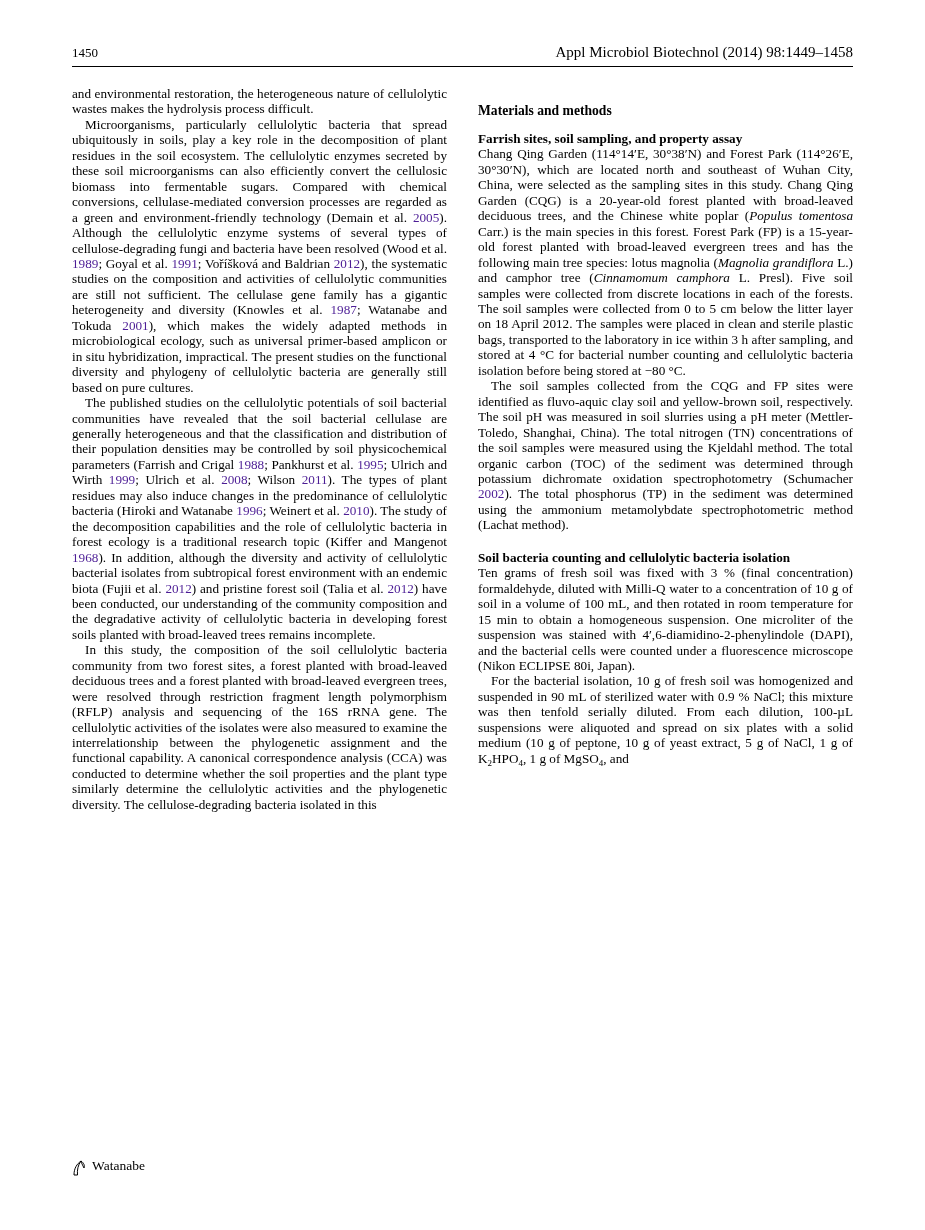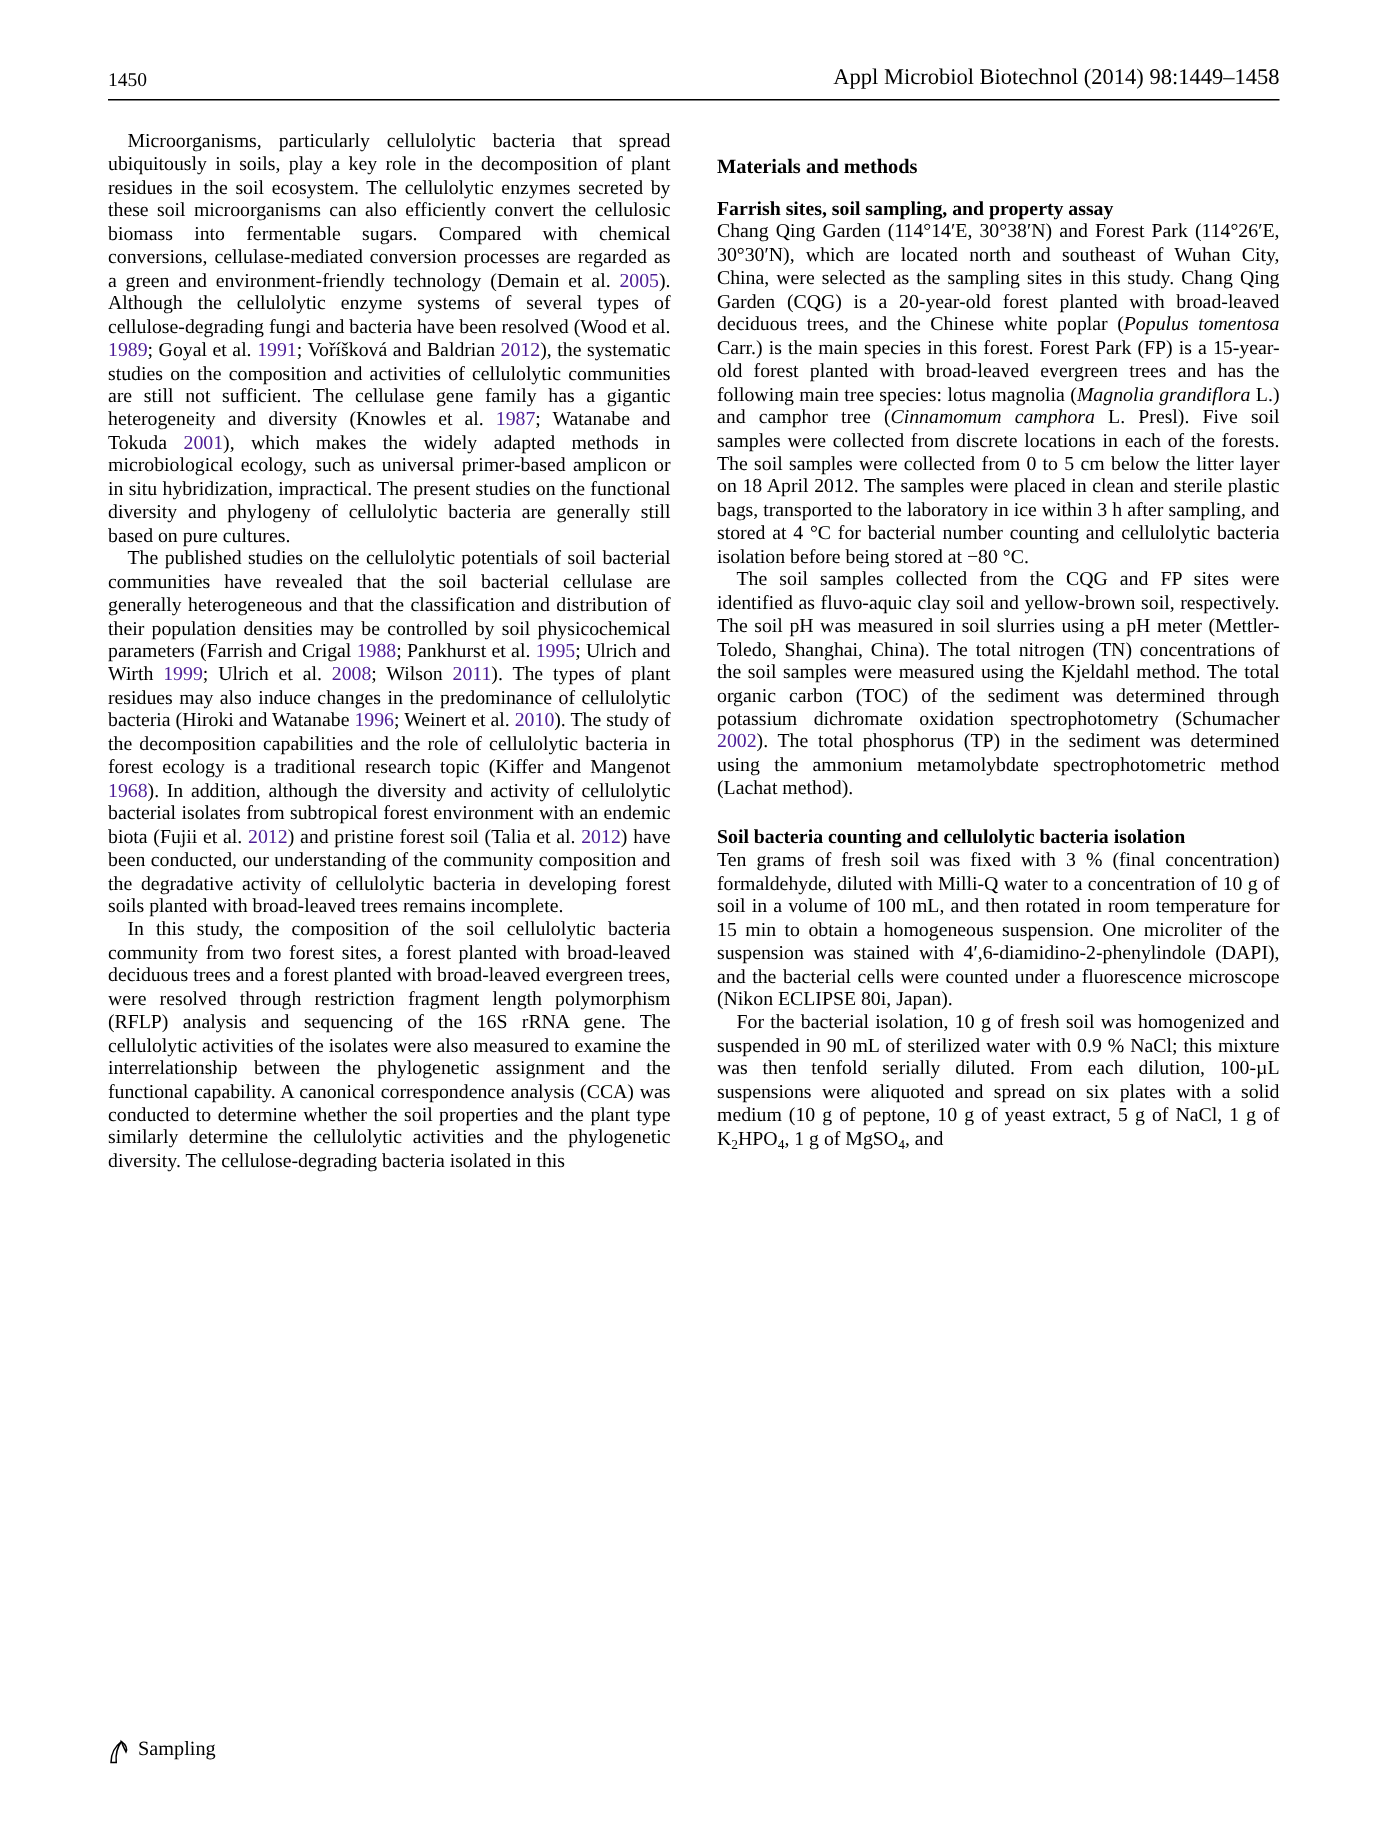"and environmental restoration, the" p.noindent { html: none -> <p><span>and environmental restoration, the heterogeneous nature of cellulolytic wastes makes the hydrolysis process difficult.</span></p> }
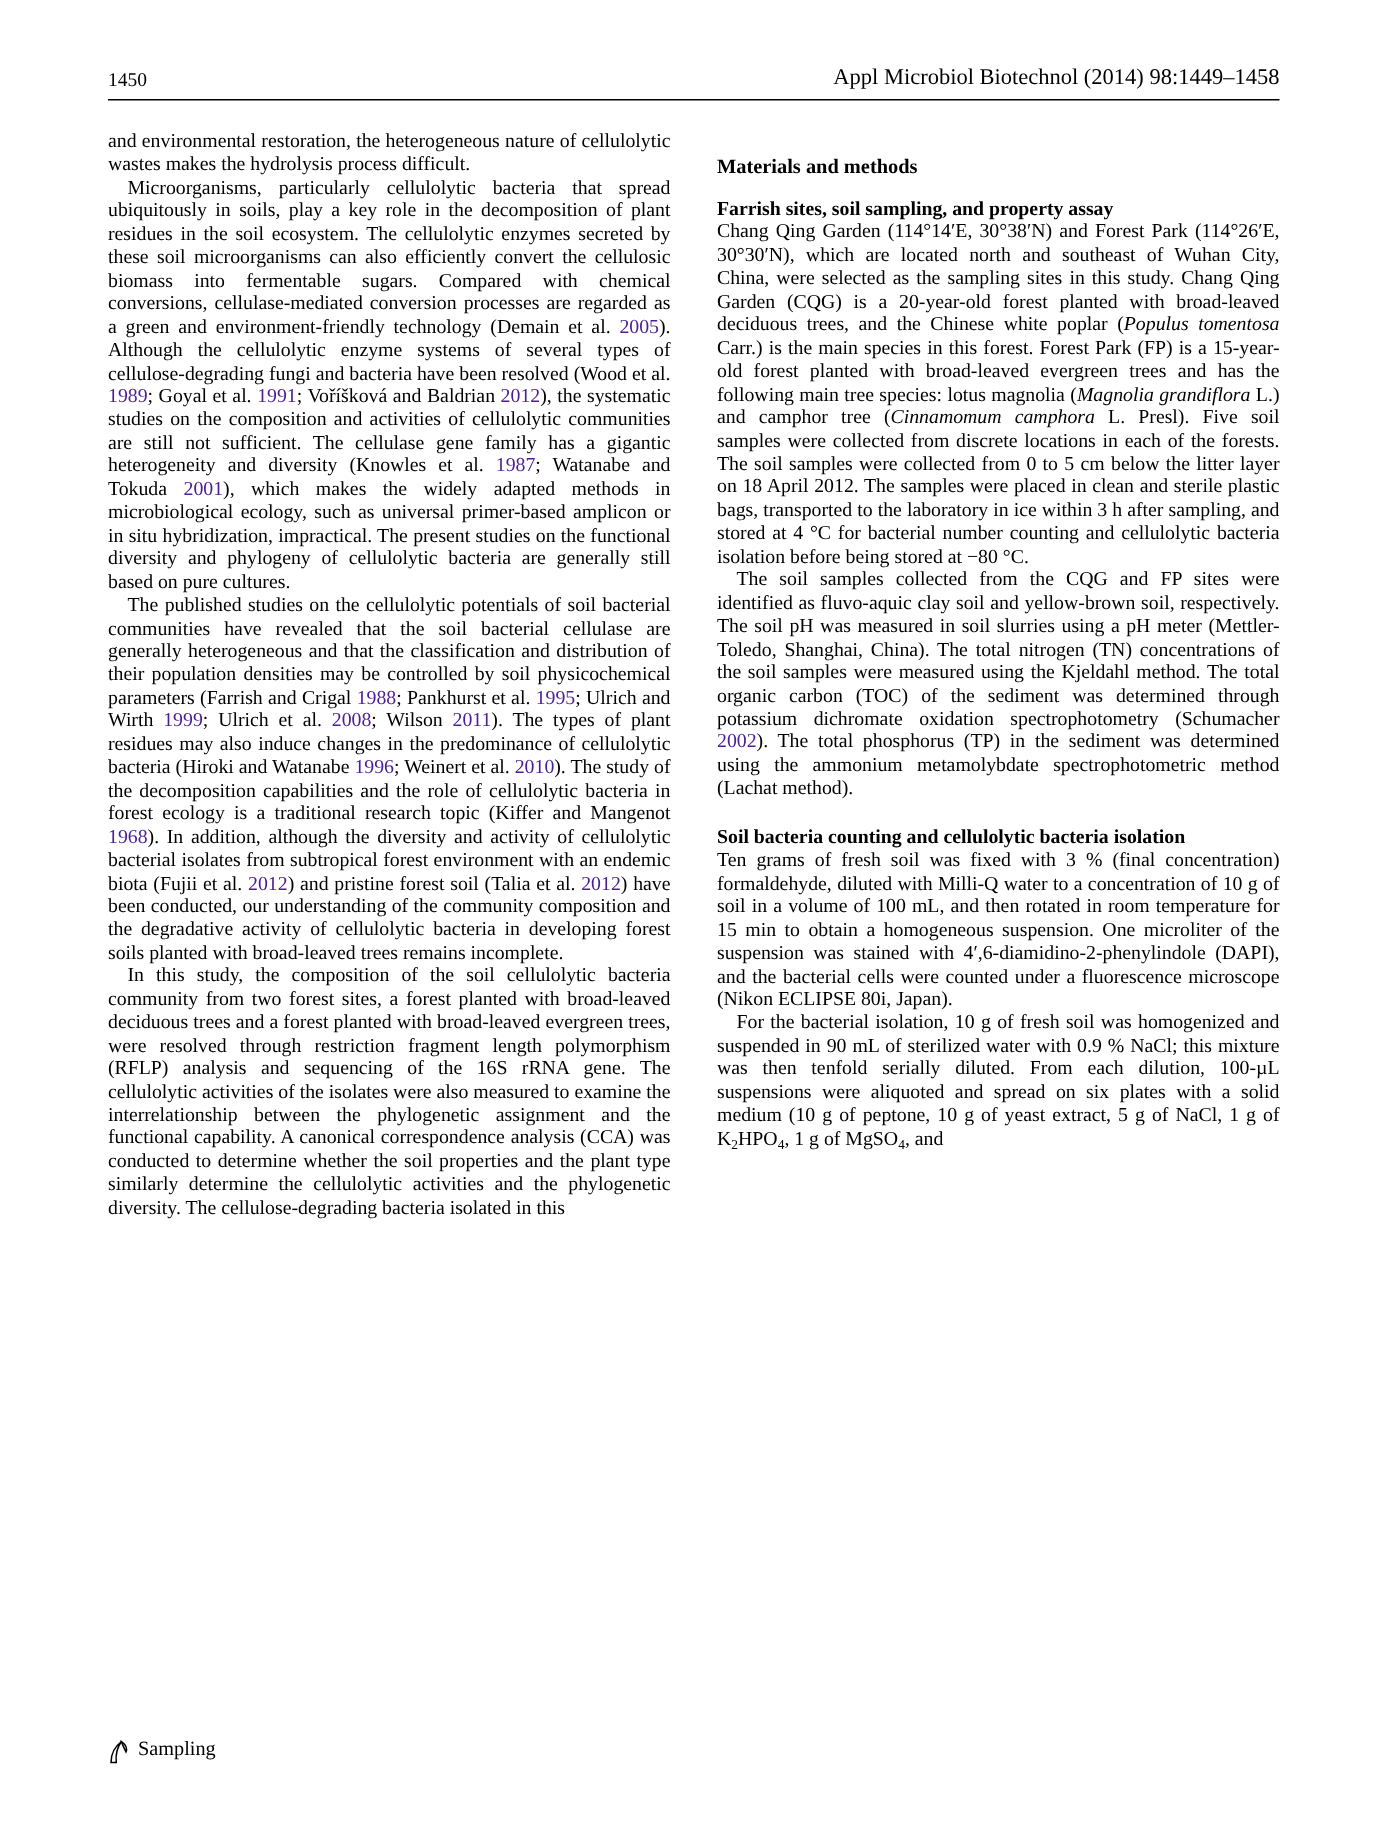"Sampling" span.footer-text { text: Sampling -> Watanabe }
